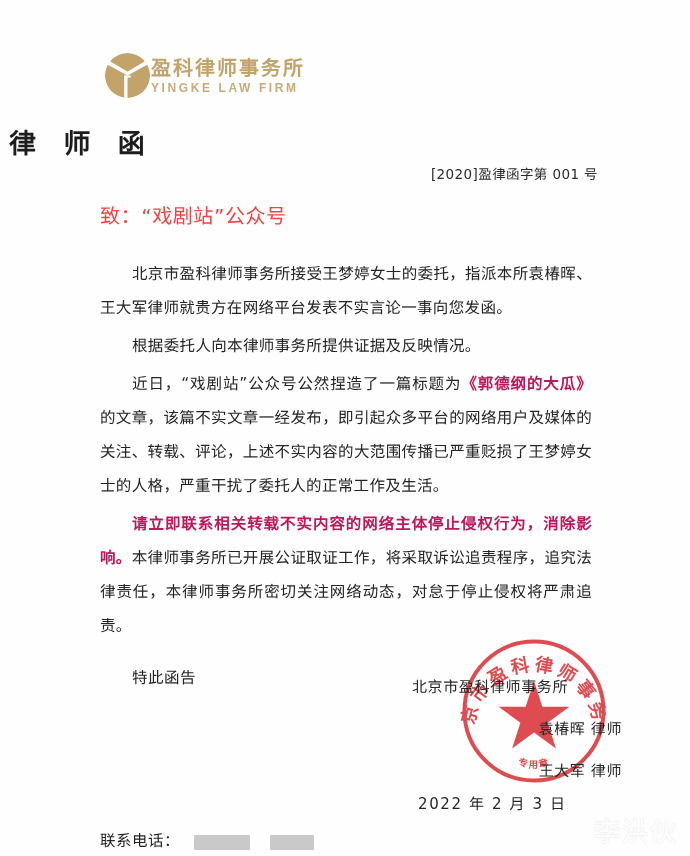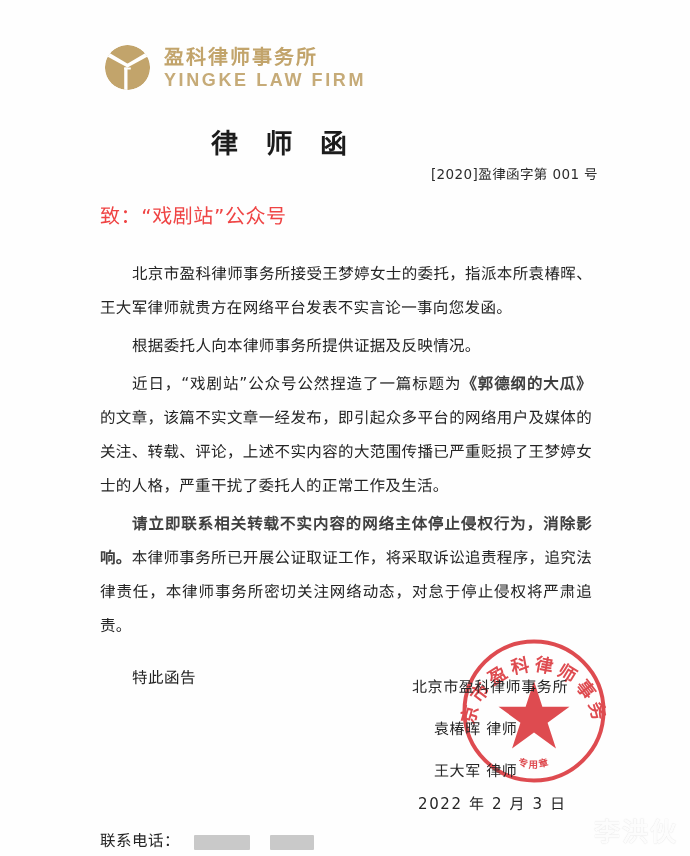"盈科律师事务所" .letterhead { gap: 13px -> none; top: 44px -> 52px }
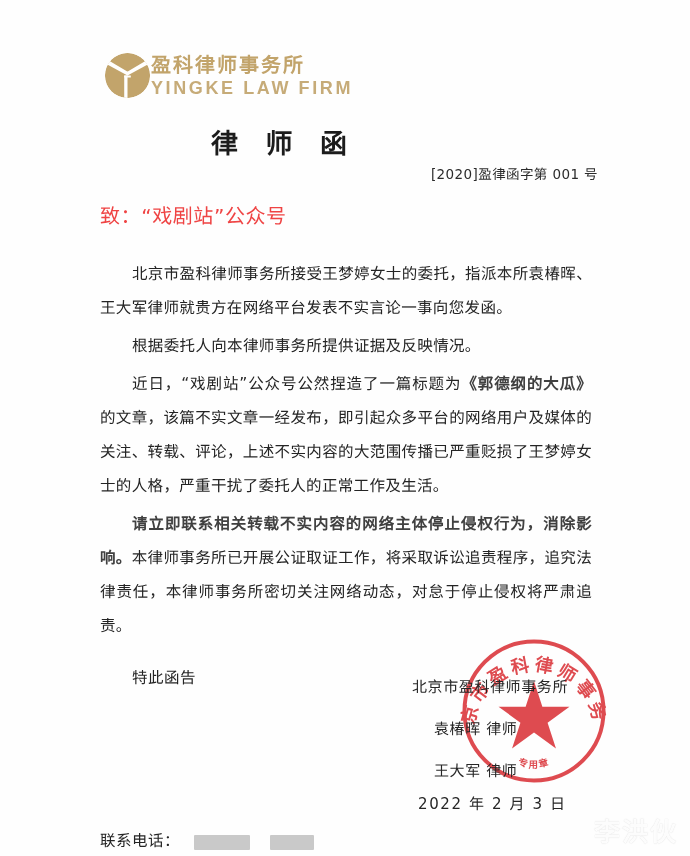"YINGKE LAW FIRM" .logo-en { font-size: 18px -> 12px }
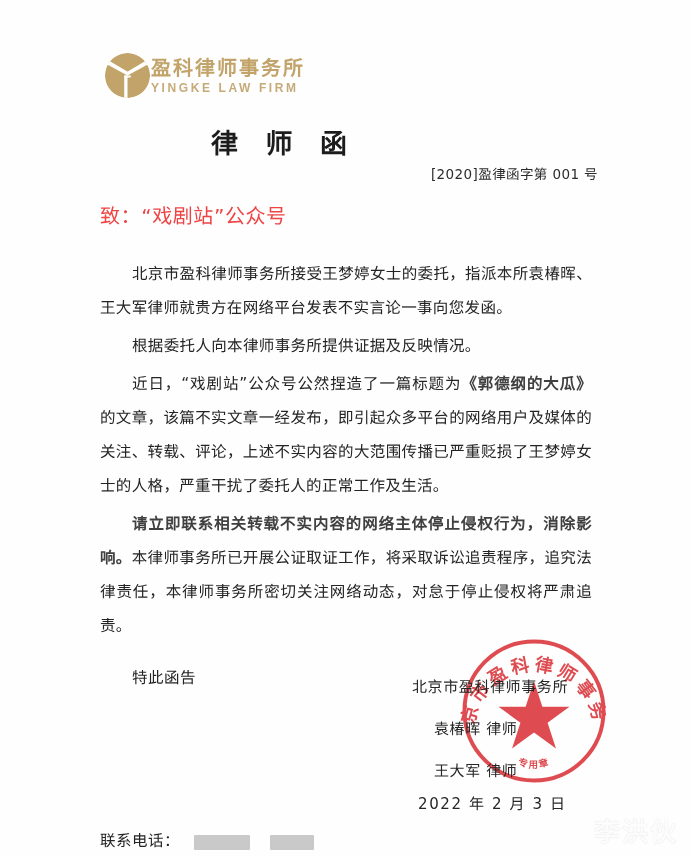"律 师 函" .doc-title { text-align: center -> left }
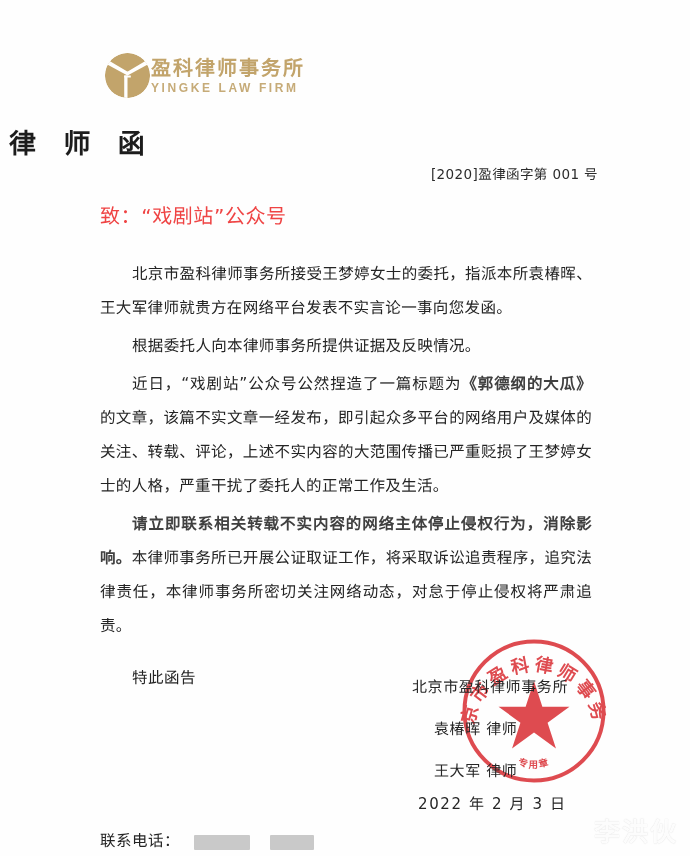"《郭德纲的大瓜》" .bold-run { color: #404040 -> #be185d }
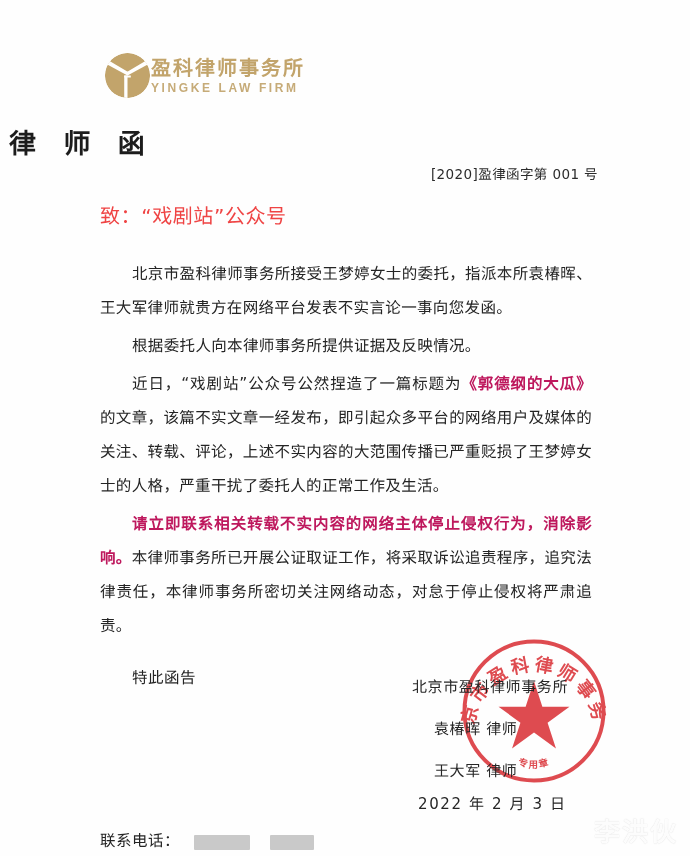"袁椿晖 律师" .sig-lawyer { text-align: none -> right }
